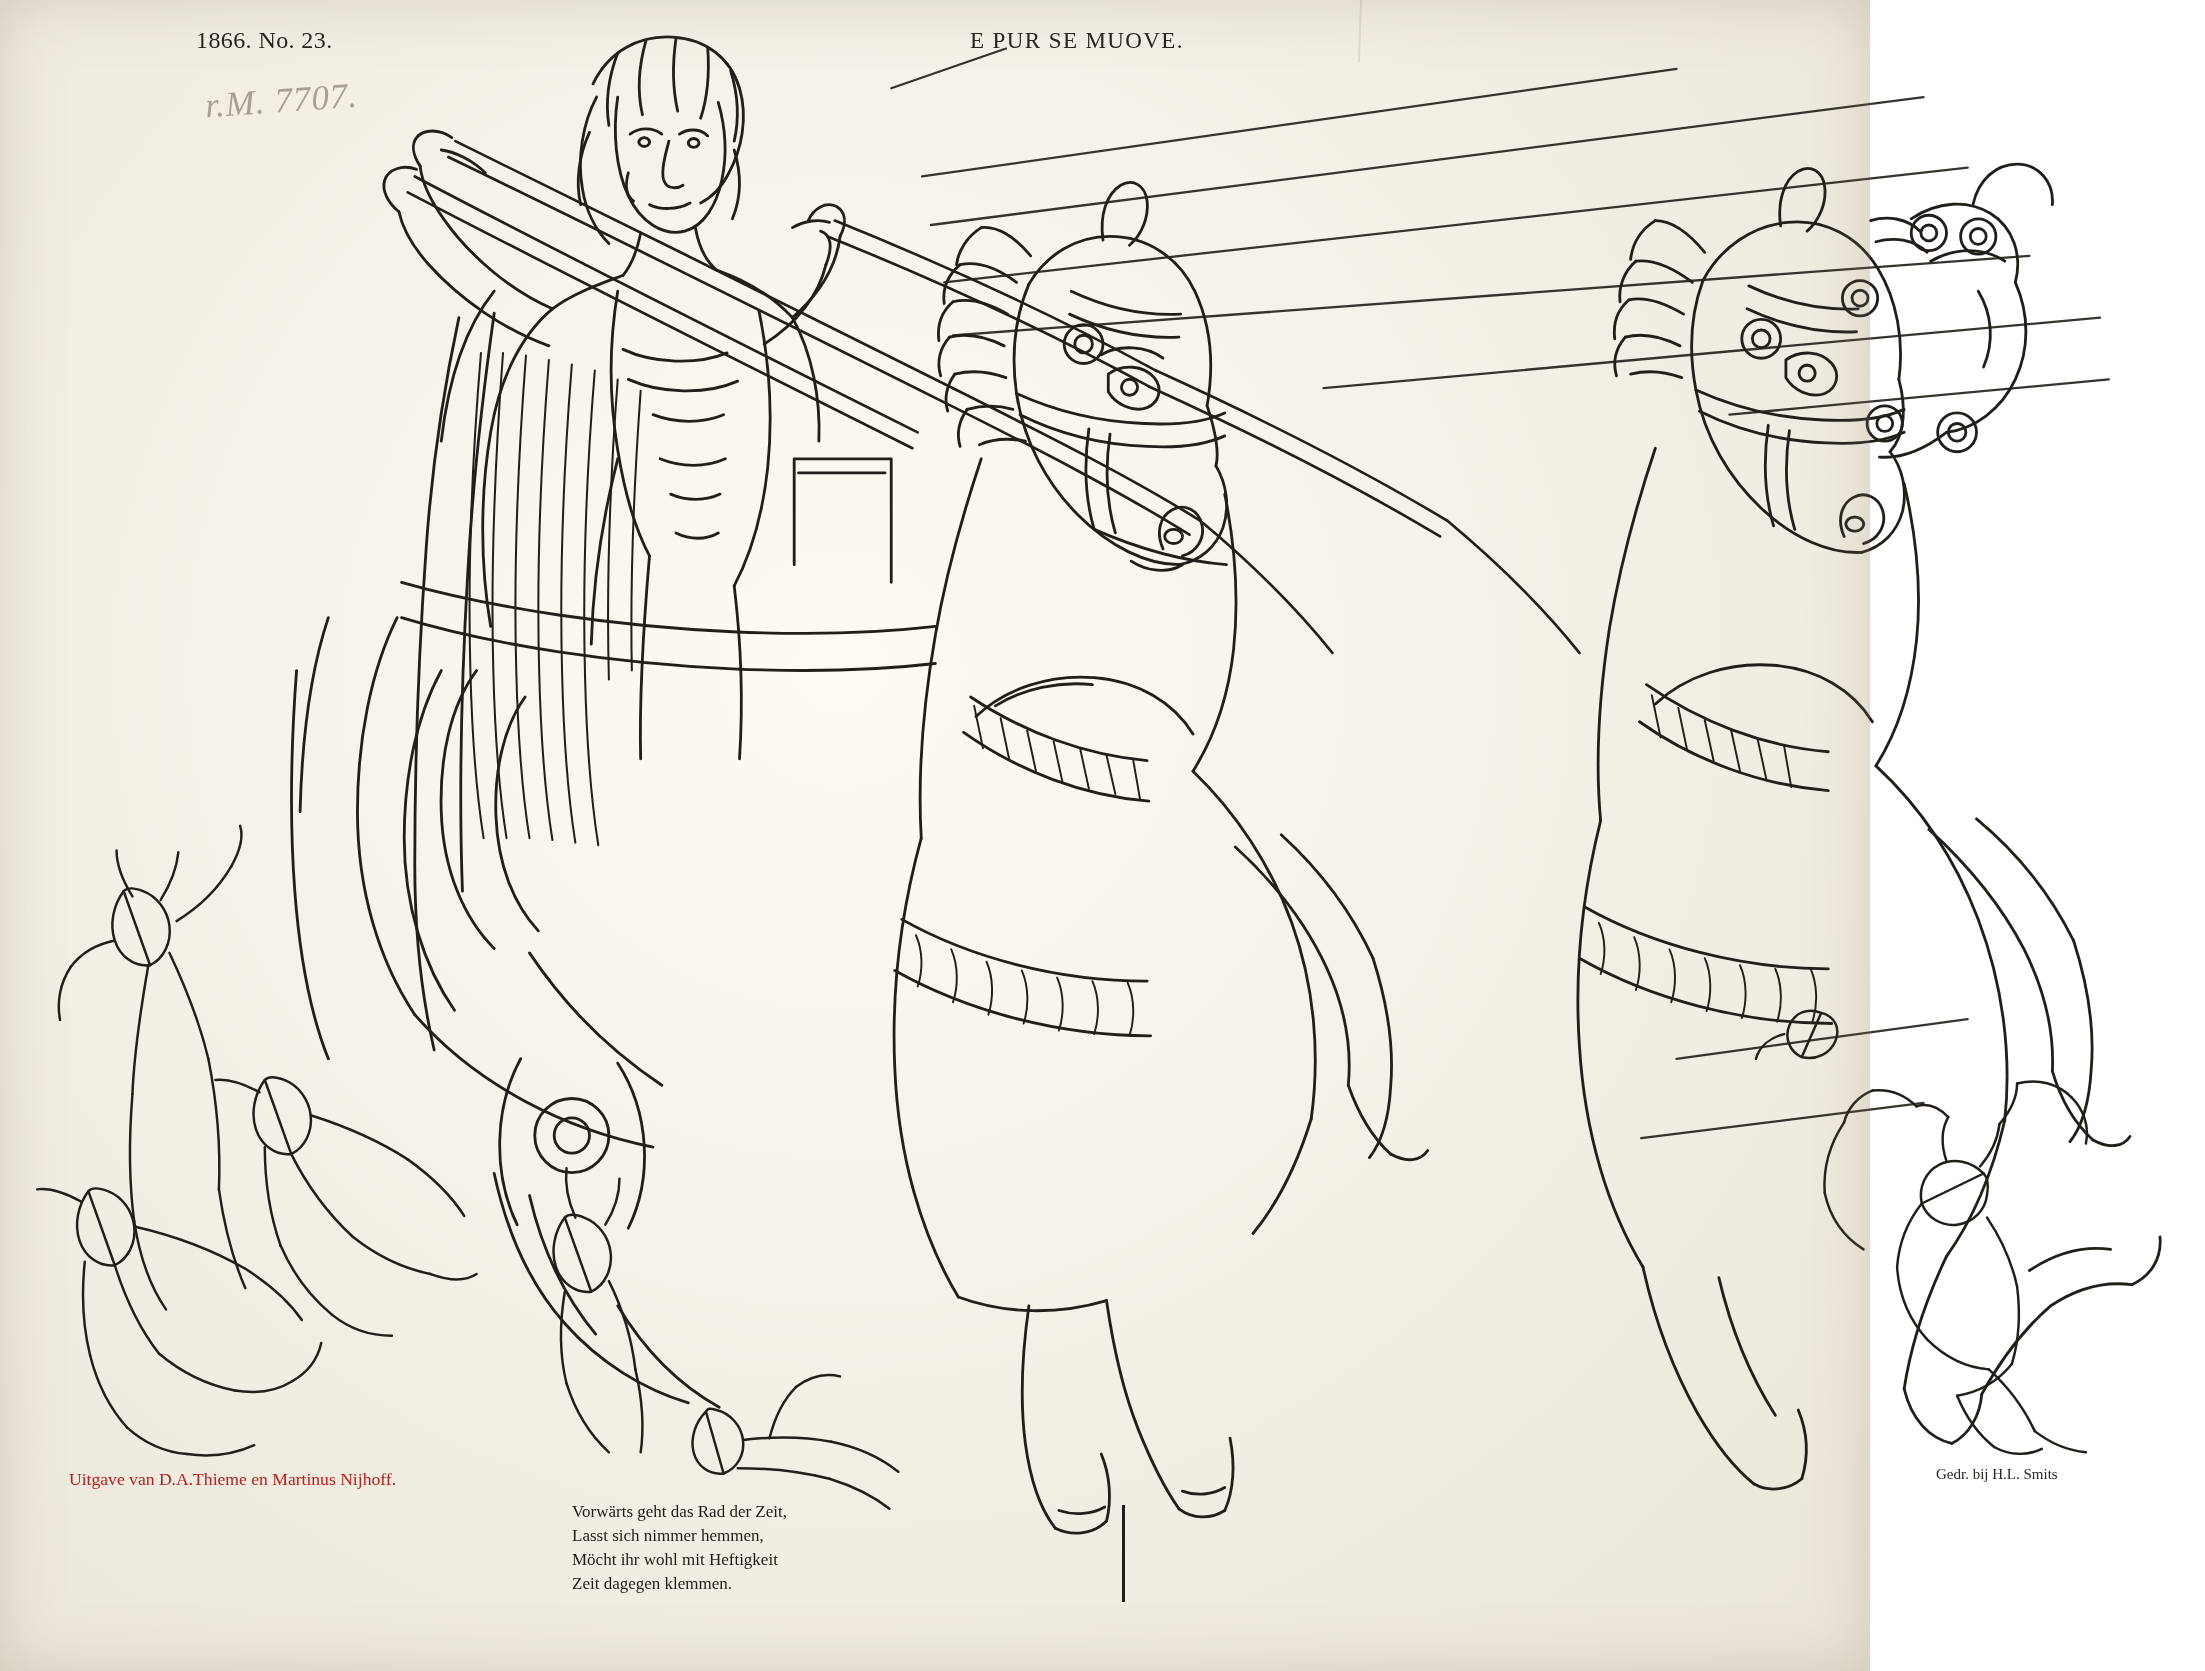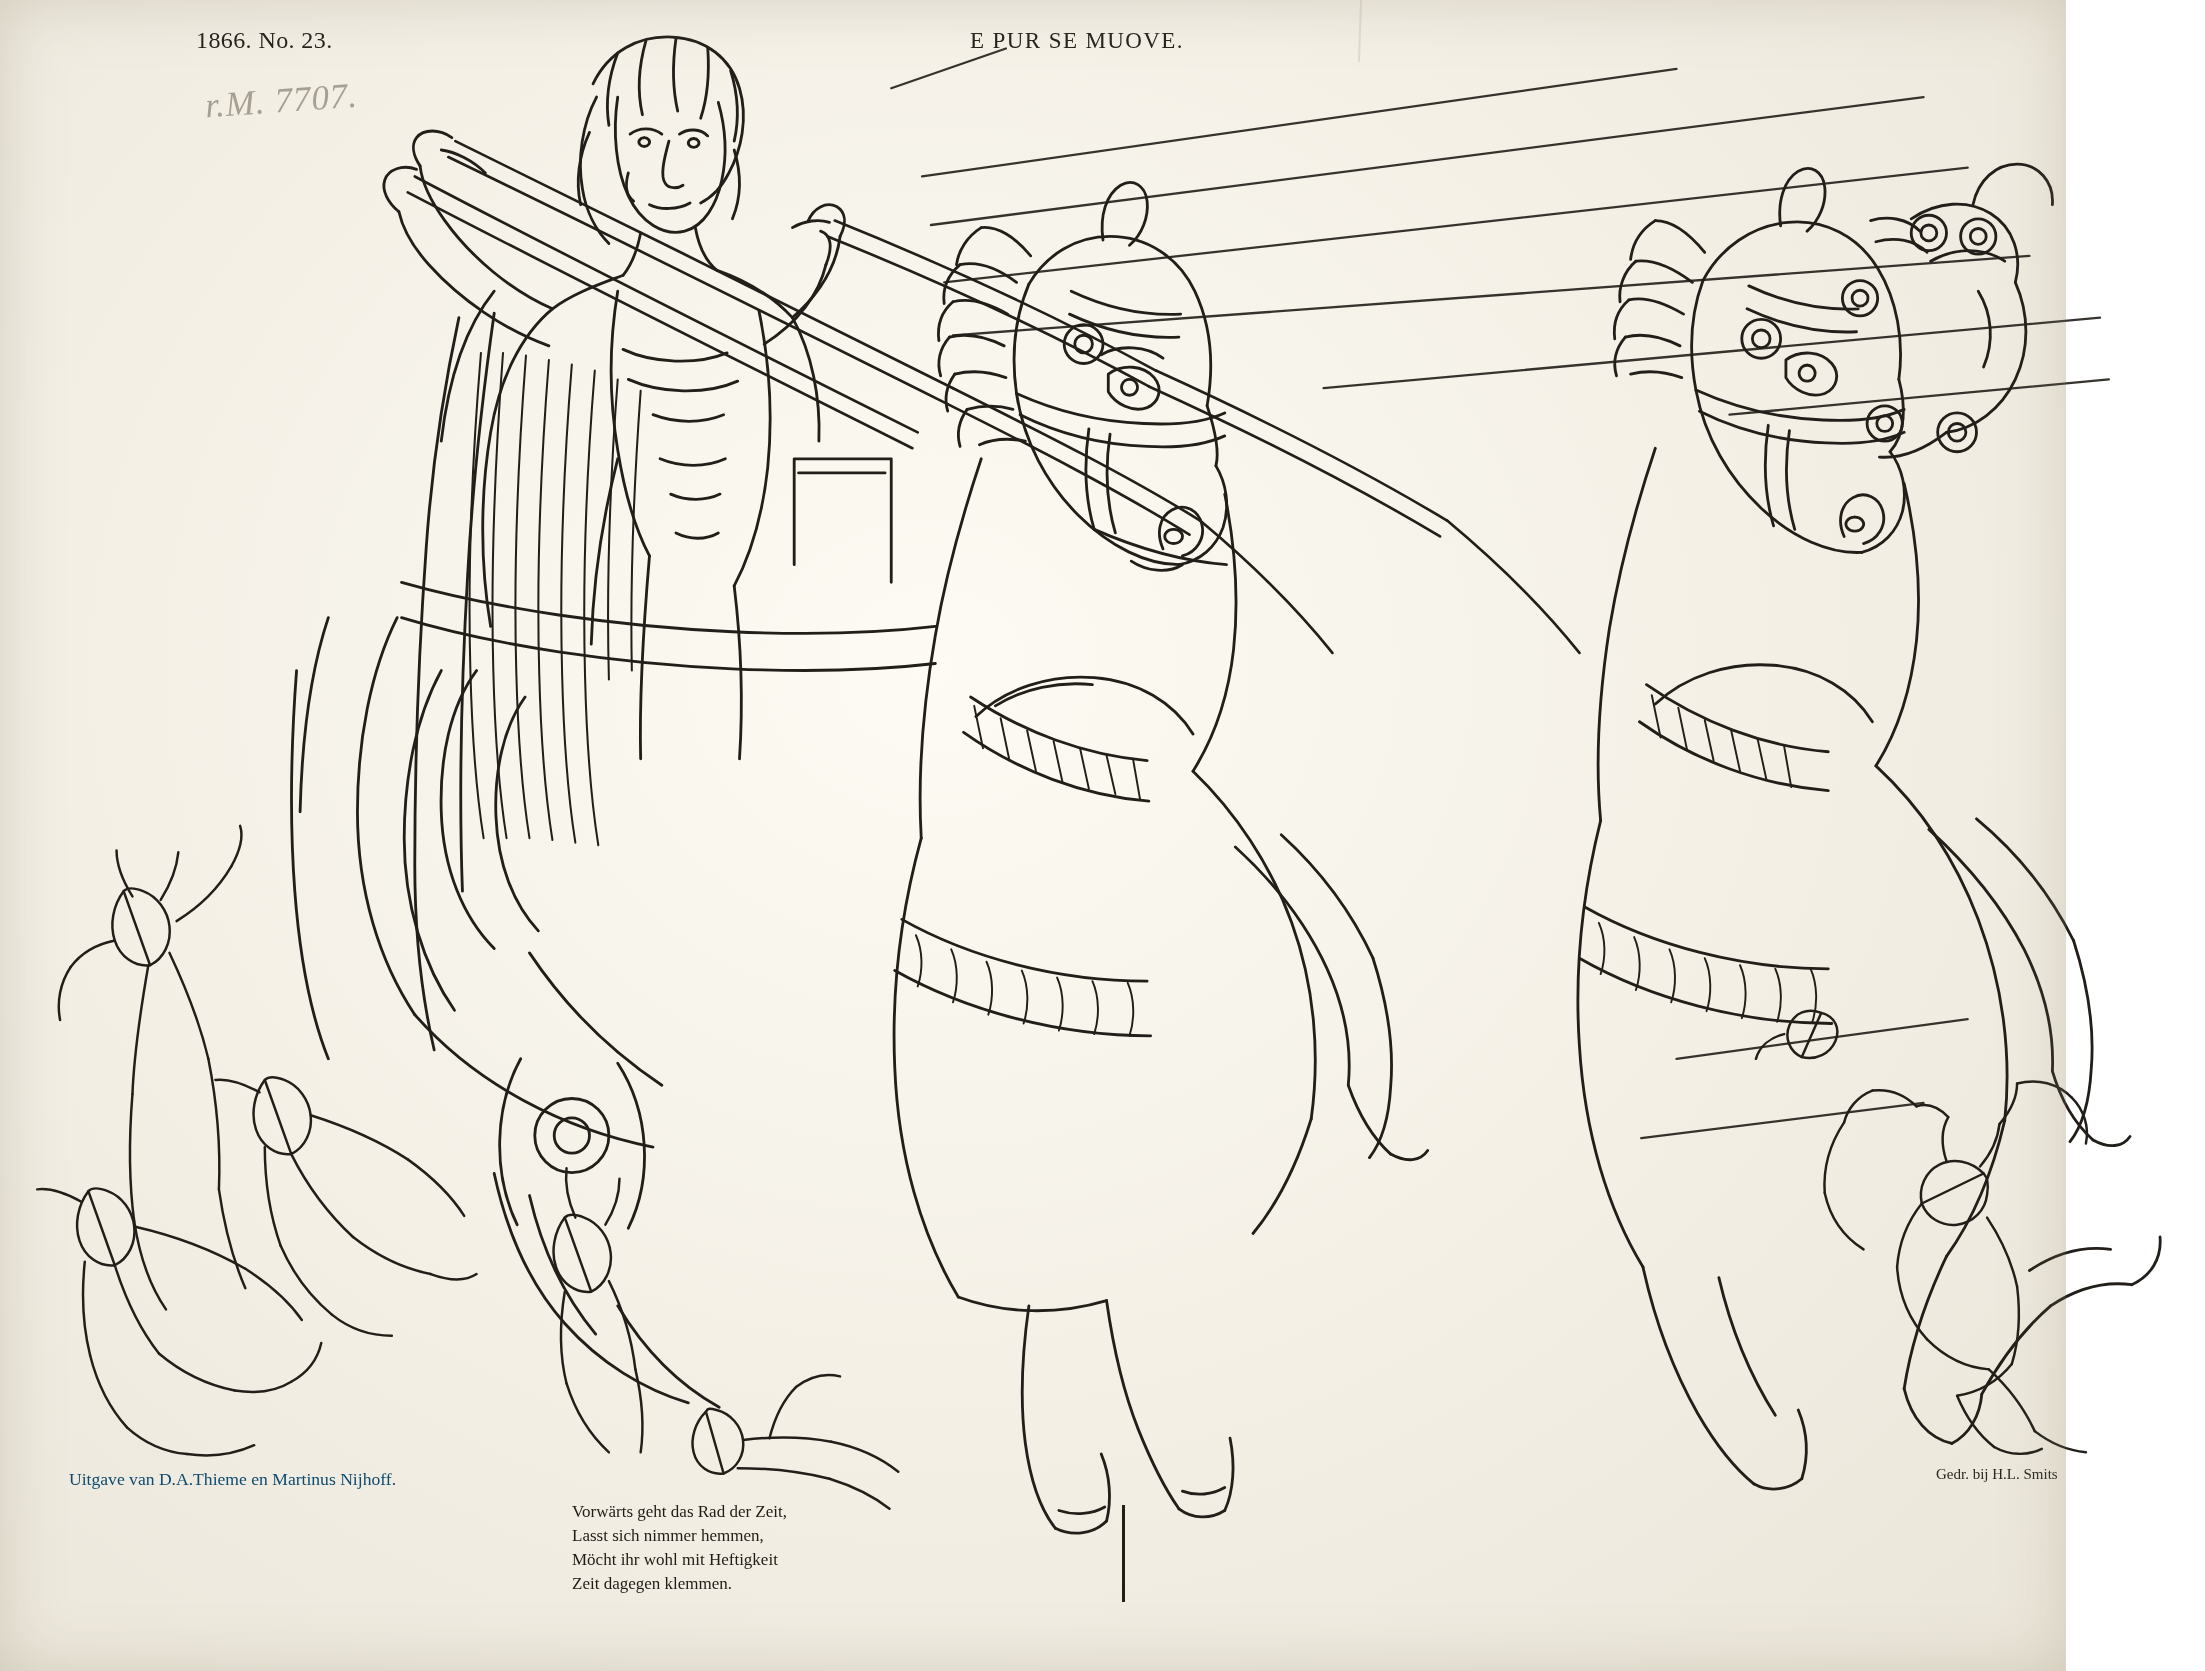"1866. No. 23." #sheet { width: 2066px -> 1870px }
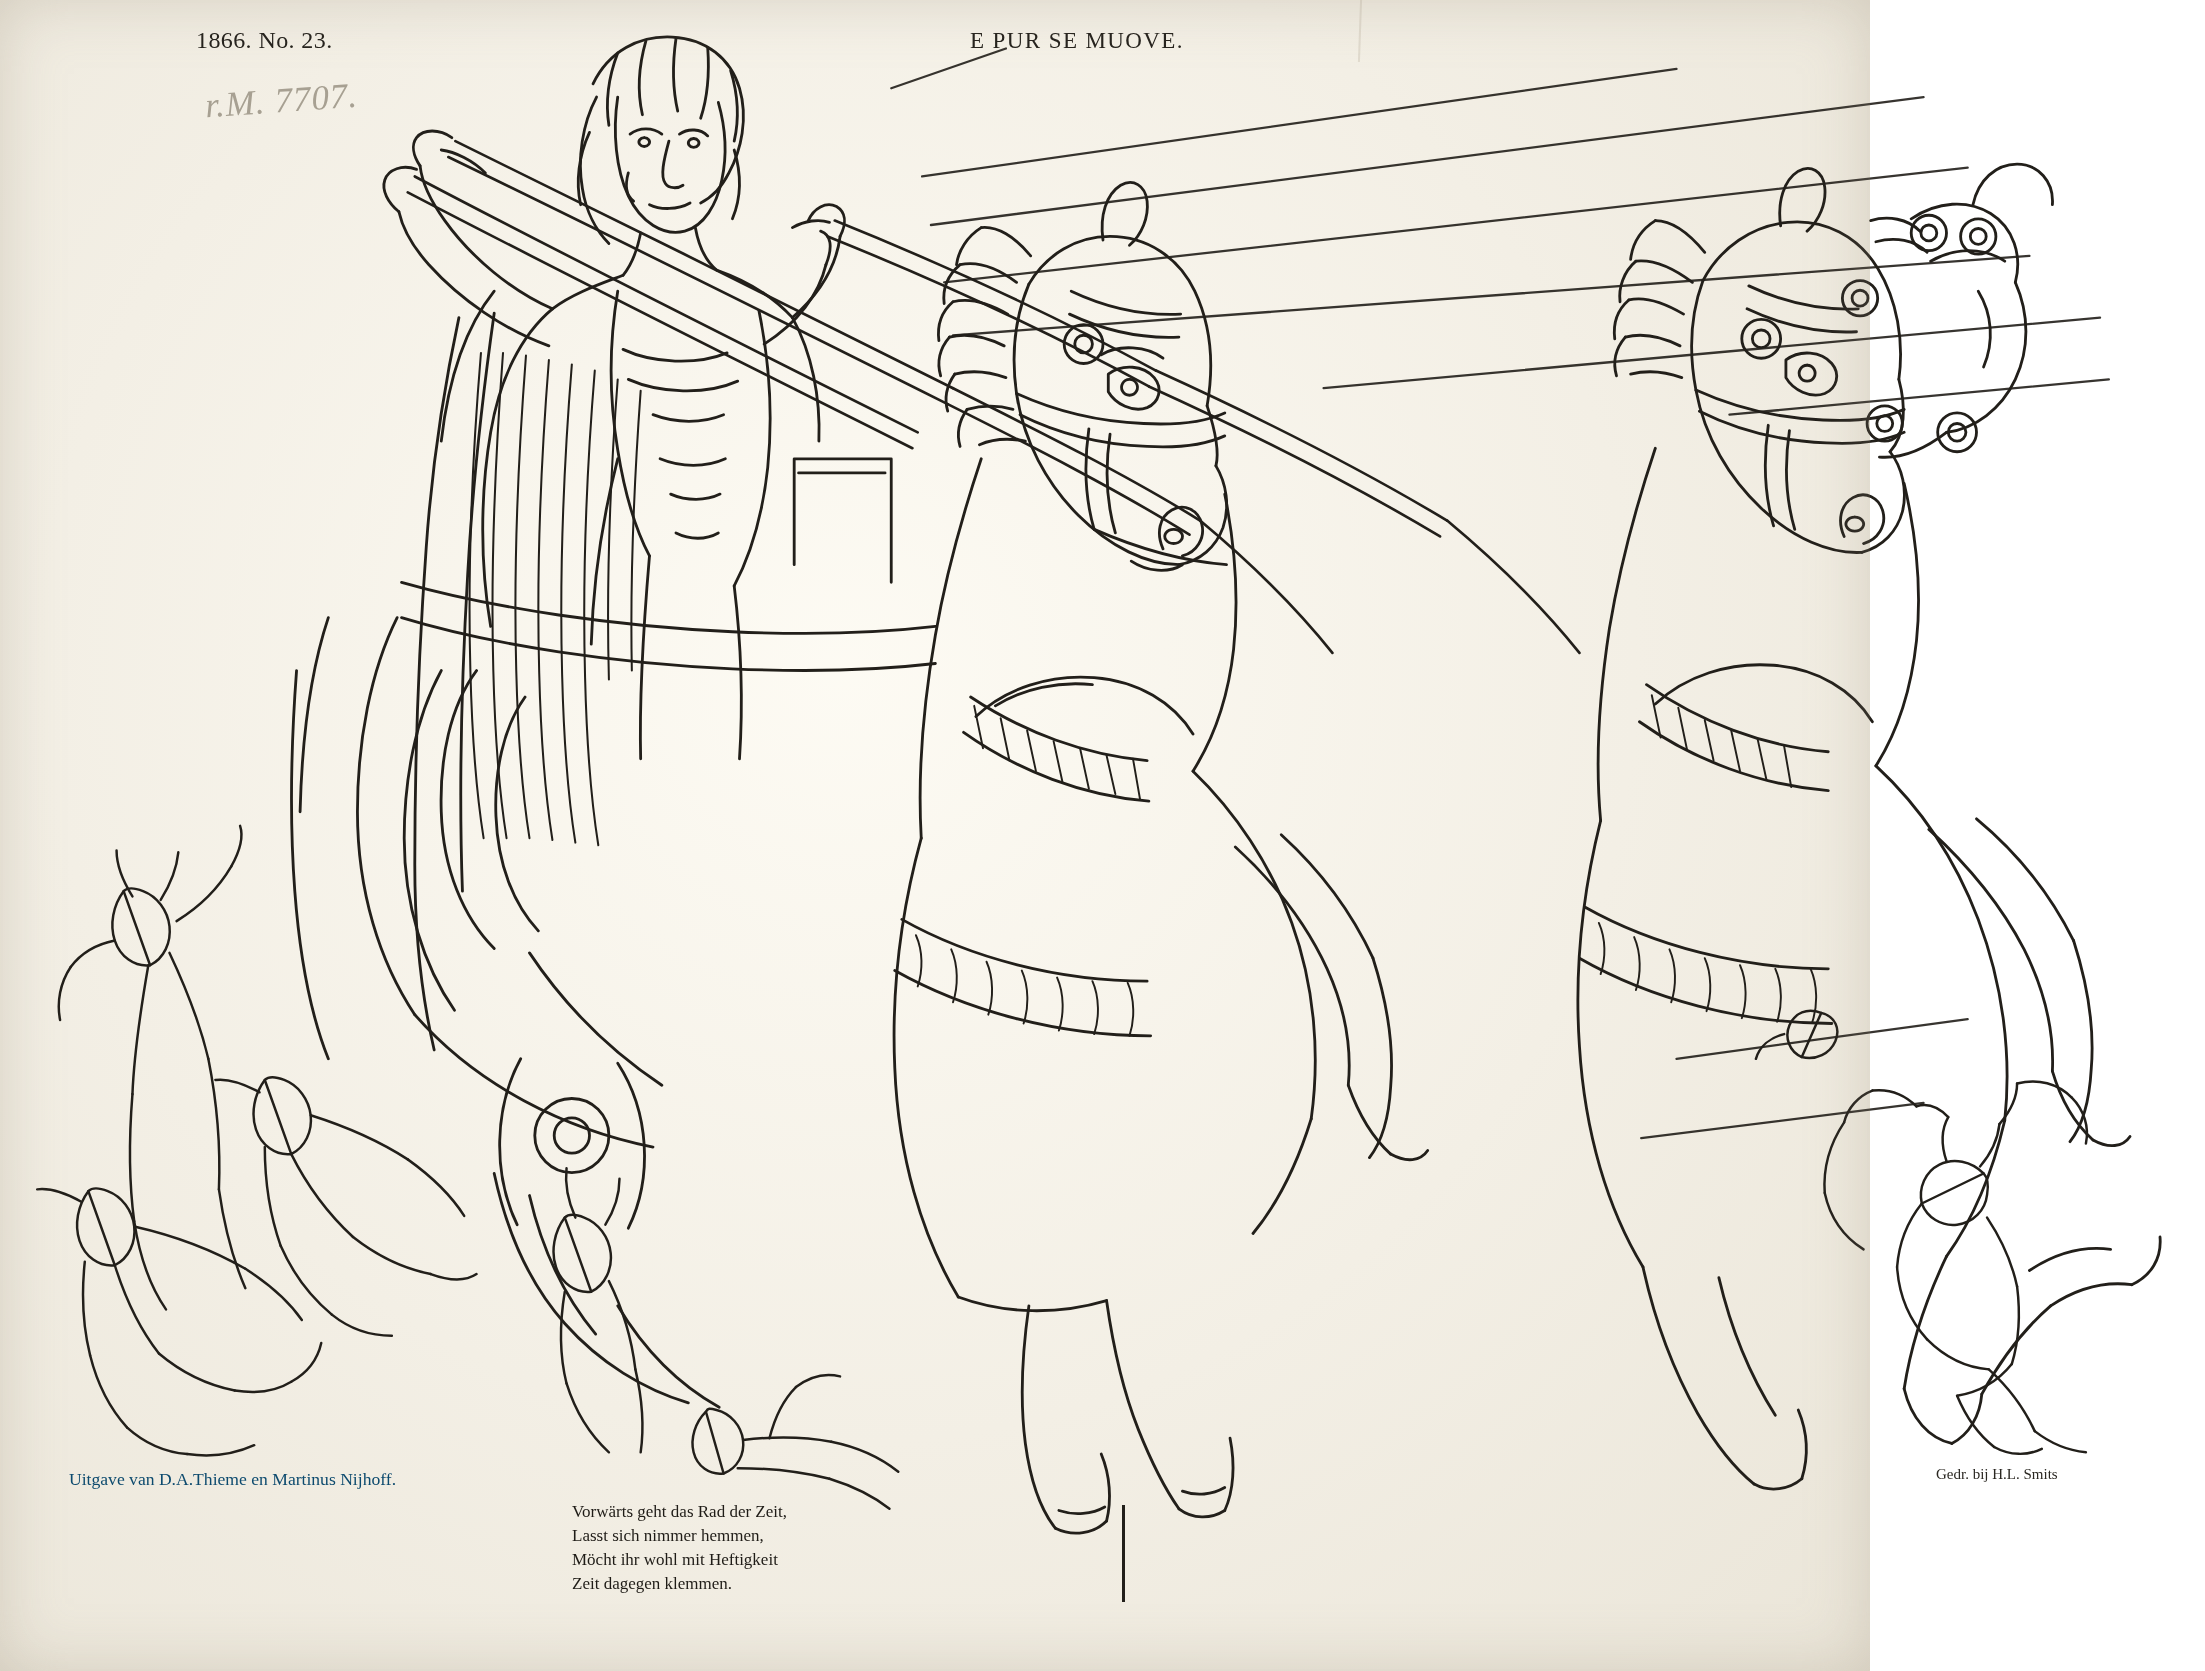"Uitgave van D.A.Thieme en Martinus" .credit-left { color: #0c4a6e -> #b91c1c }
